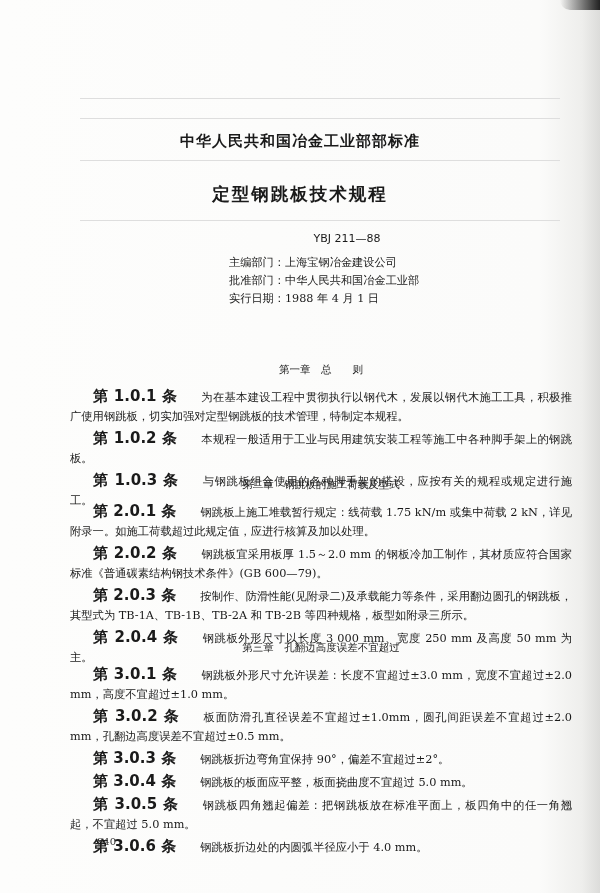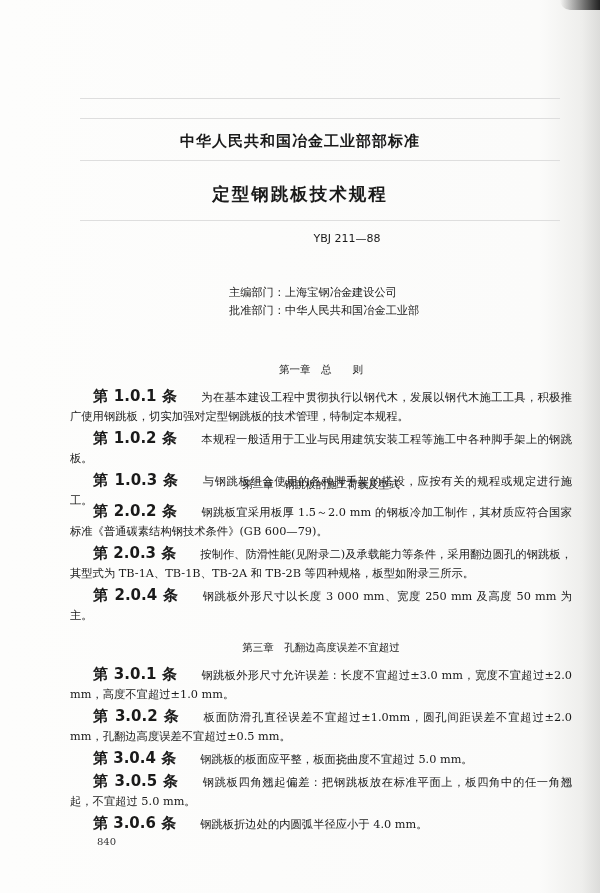"主编部门：上海宝钢冶金建设公司" .meta { top: 284px -> 254px }
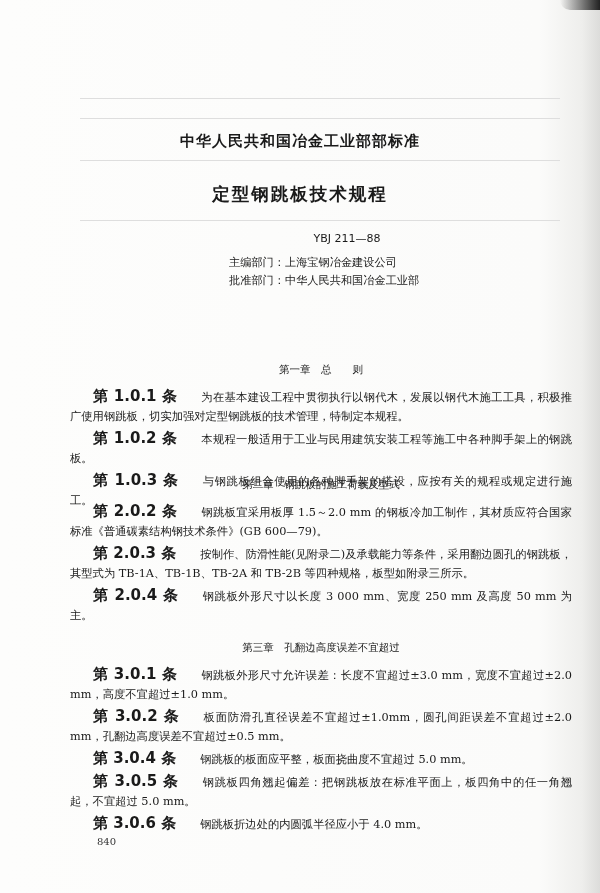"实行日期：1988 年 4 月 1" div { html: none -> <div>实行日期：1988 年 4 月 1 日</div> }
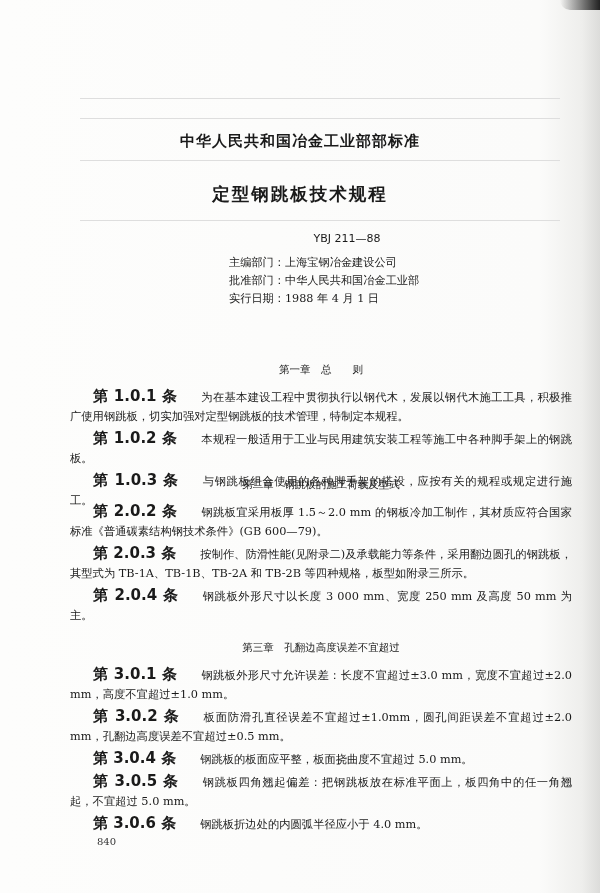"第 2.0.1 条 钢跳板上施工堆载暂行规定：线荷载 1.75" p.art { html: none -> <p><span>第 2.0.1 条</span><span>钢跳板上施工堆载暂行规定：线荷载 1.75 kN/m 或集中荷载 2 kN，详见附录一。如施工荷载超过此规定值，应进行核算及加以处理。</span></p> }
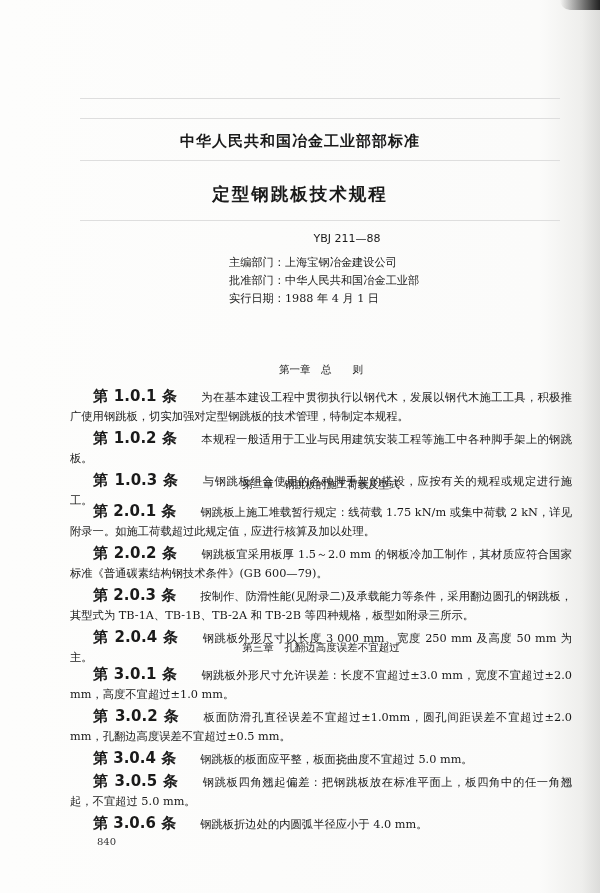"第 3.0.3 条 钢跳板折边弯角宜保持 90°，偏差不宜超过±2°。" p.art { html: none -> <p><span>第 3.0.3 条</span><span>钢跳板折边弯角宜保持 90°，偏差不宜超过±2°。</span></p> }
